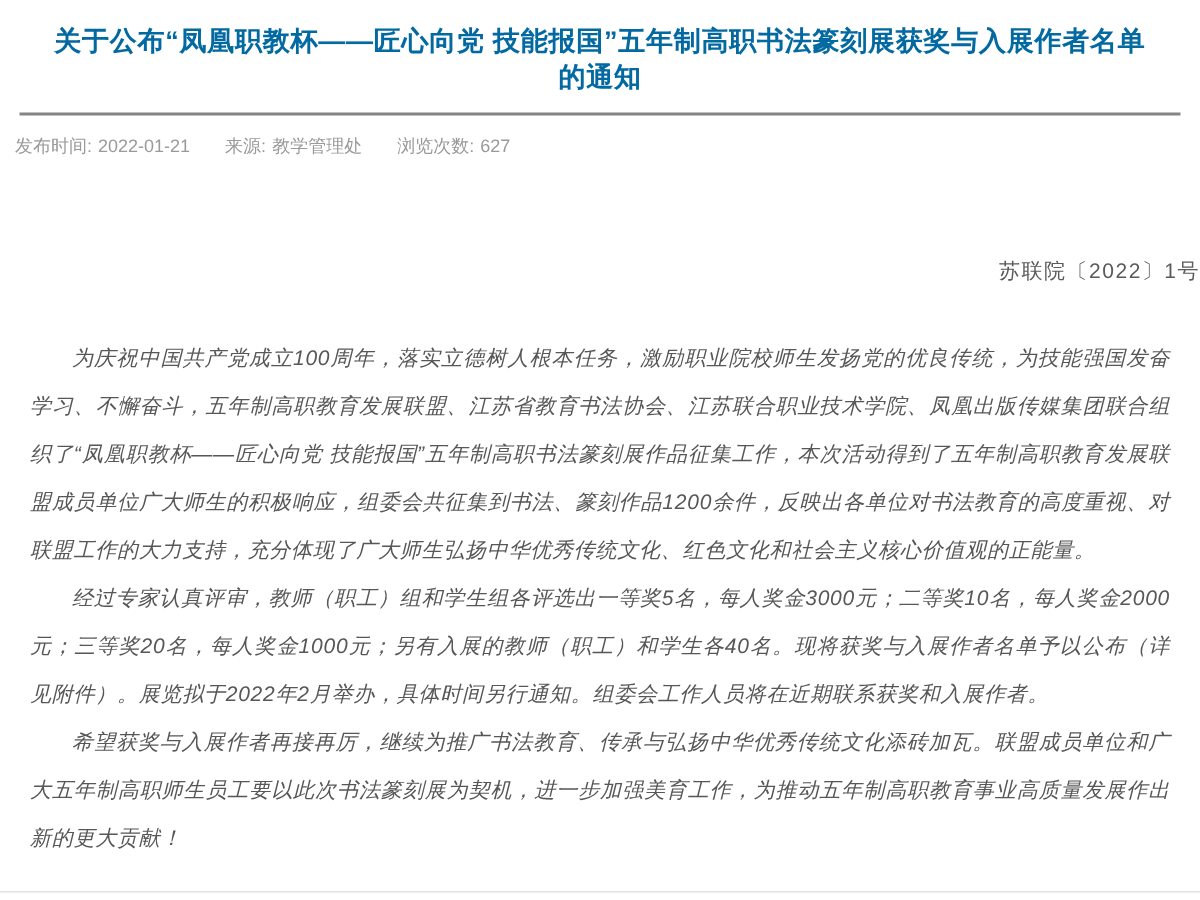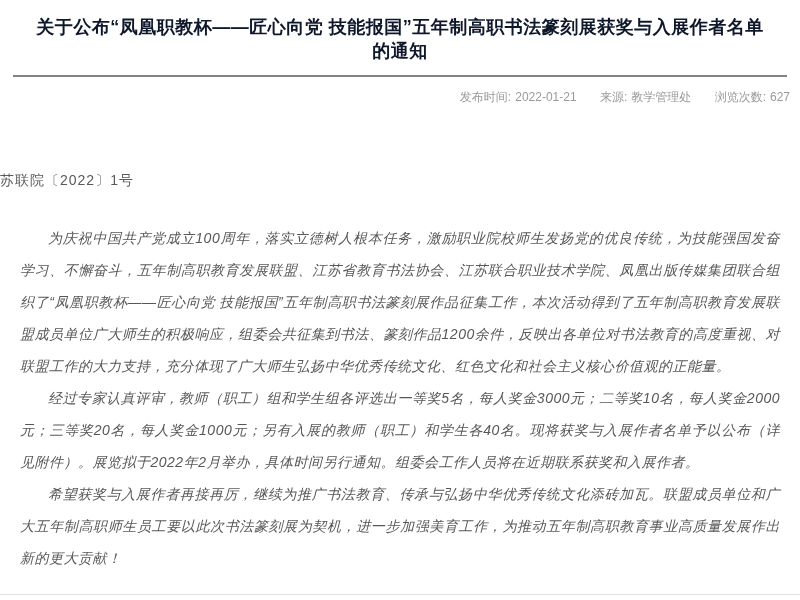"关于公布“凤凰职教杯——匠心向党" .title { color: #0f172a -> #0369a1 }
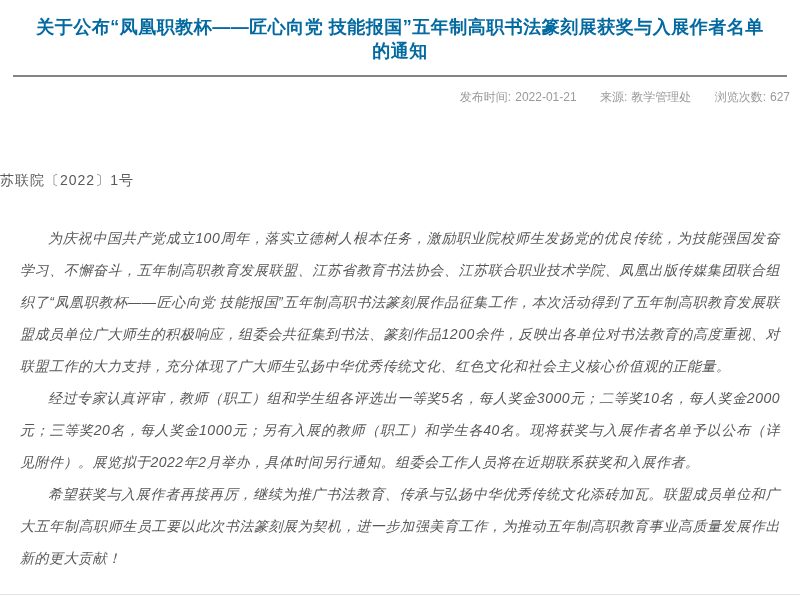"发布时间: 2022-01-21 来源: 教学管理处 浏览次数:" .meta { text-align: right -> left }
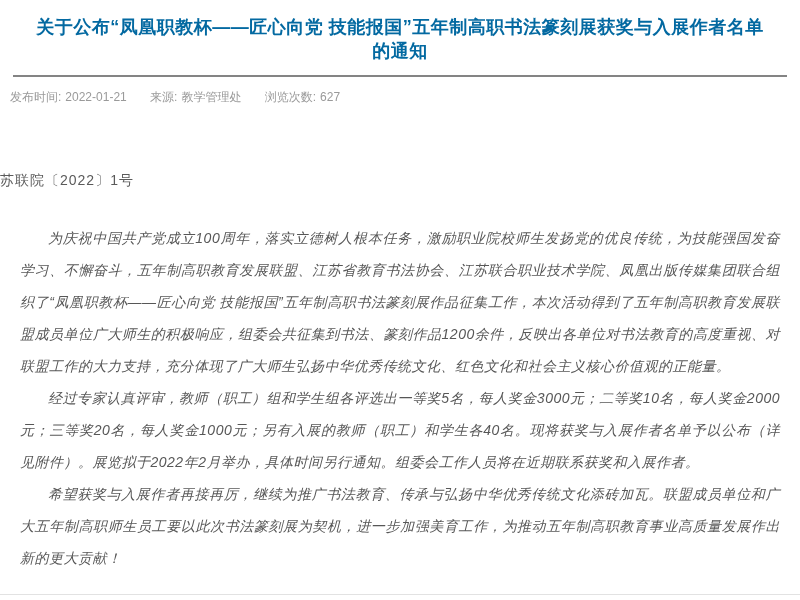"苏联院〔2022〕1号" .doc-number { text-align: left -> right }
